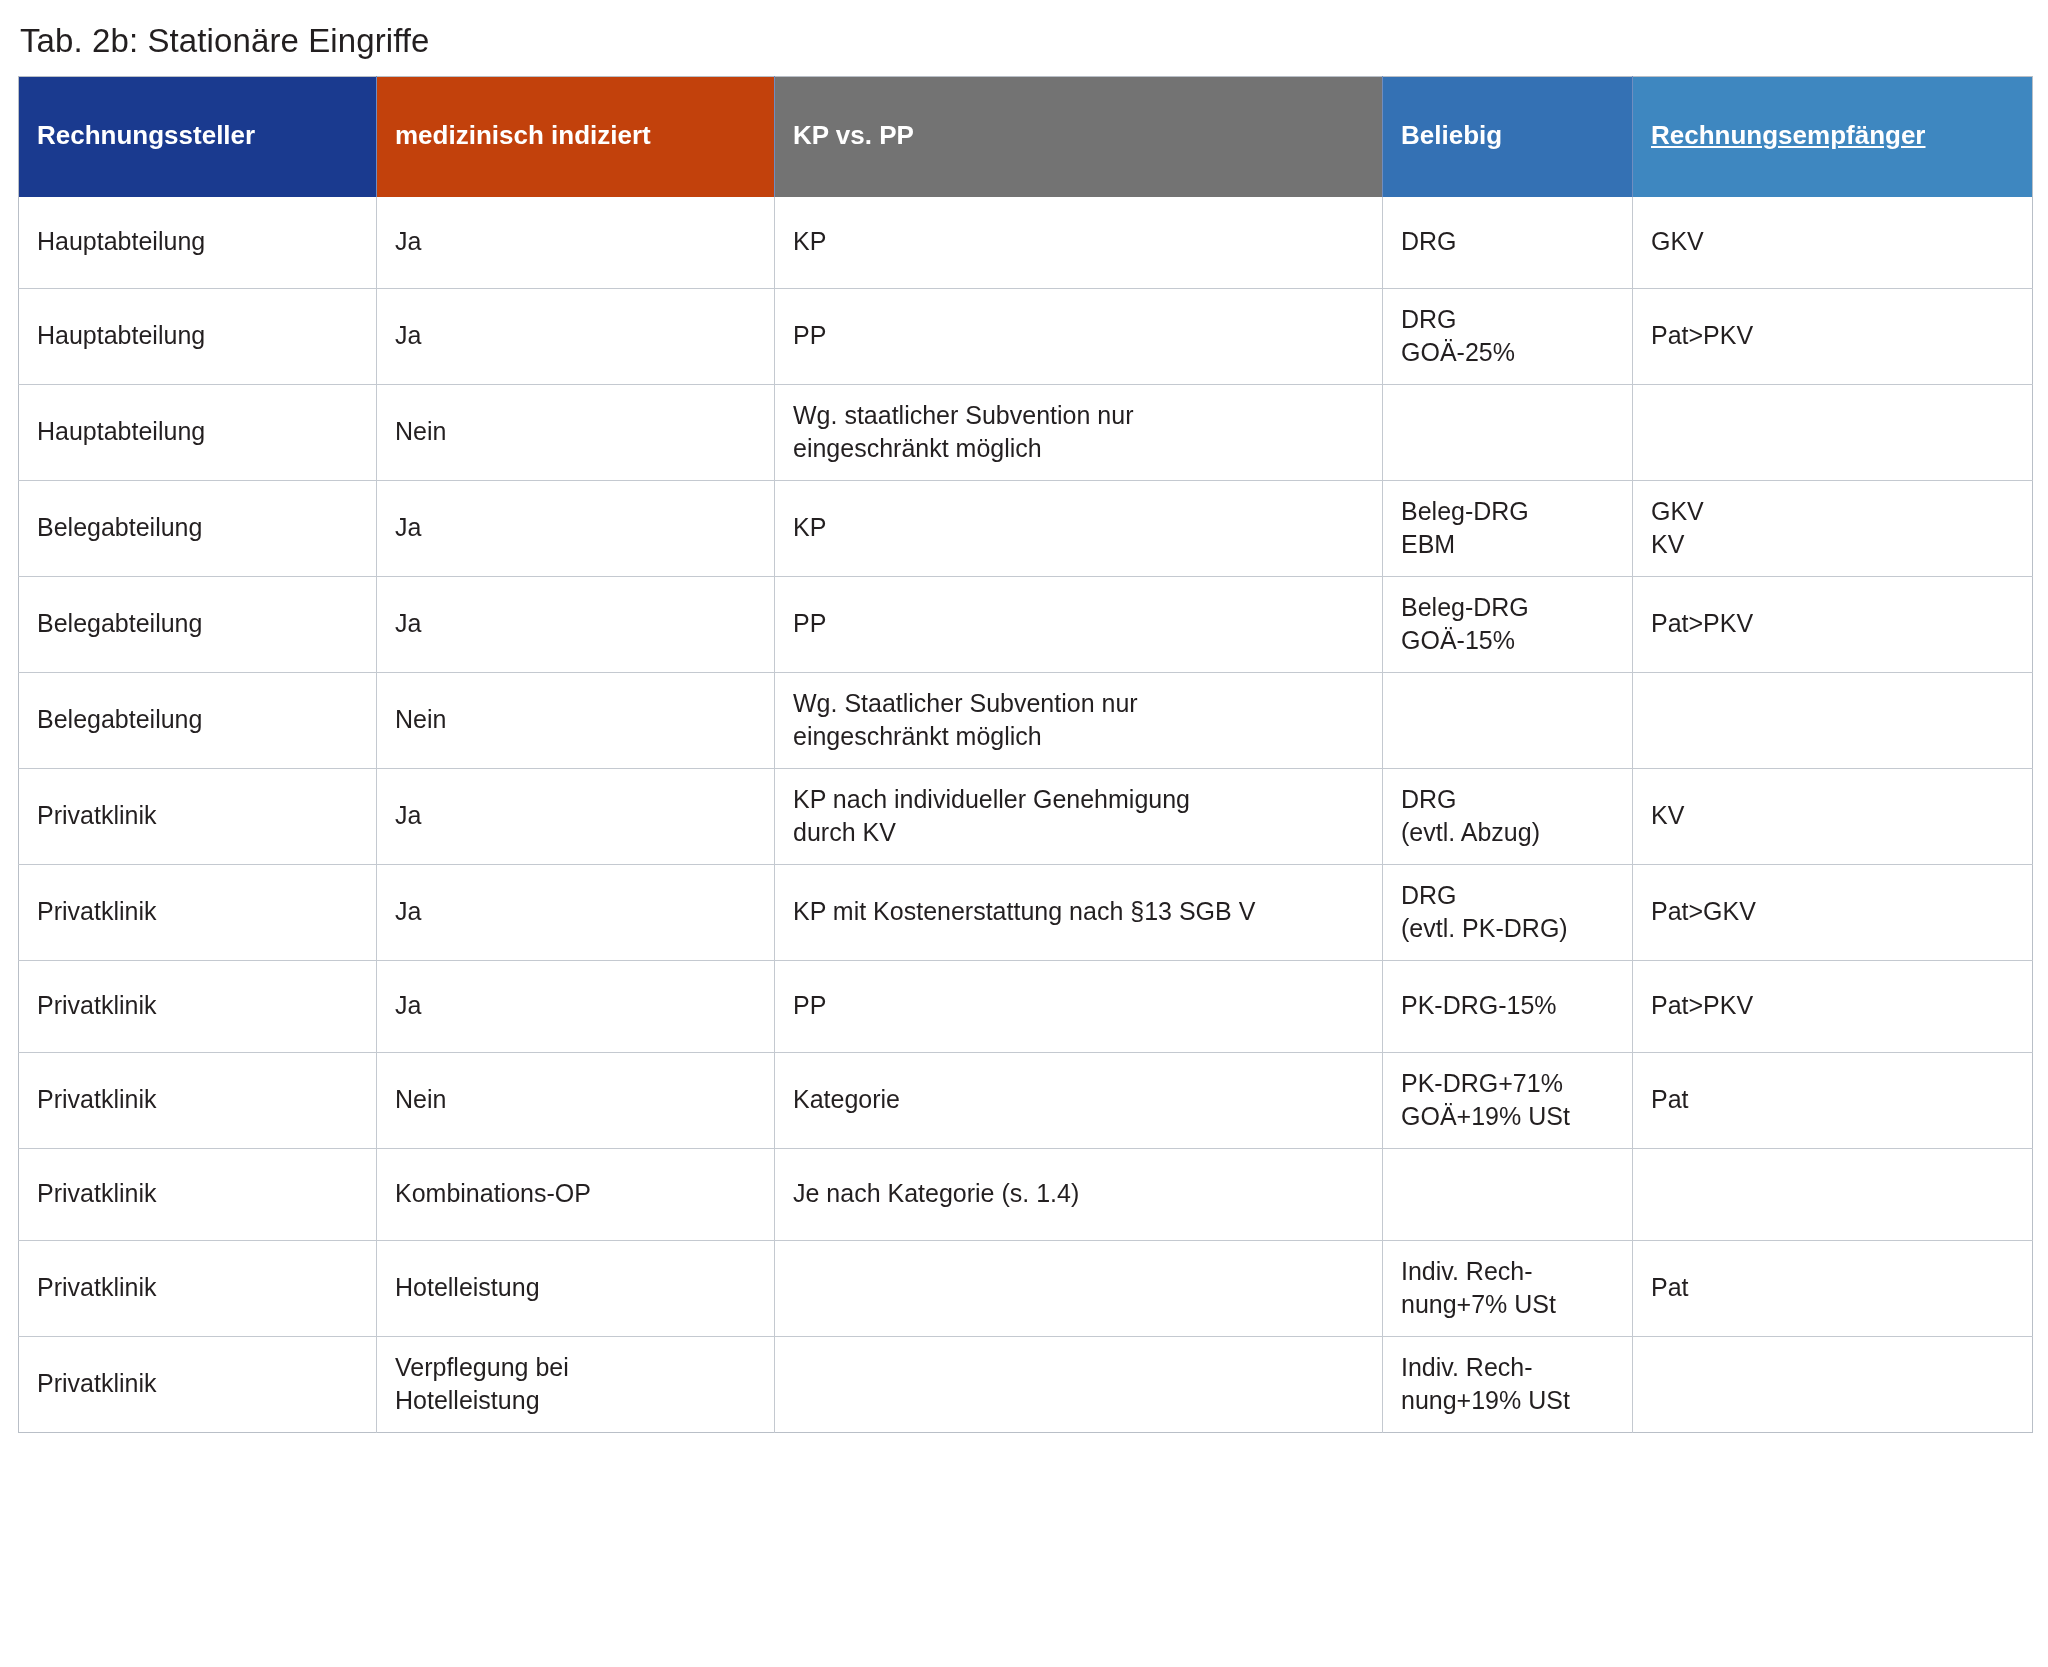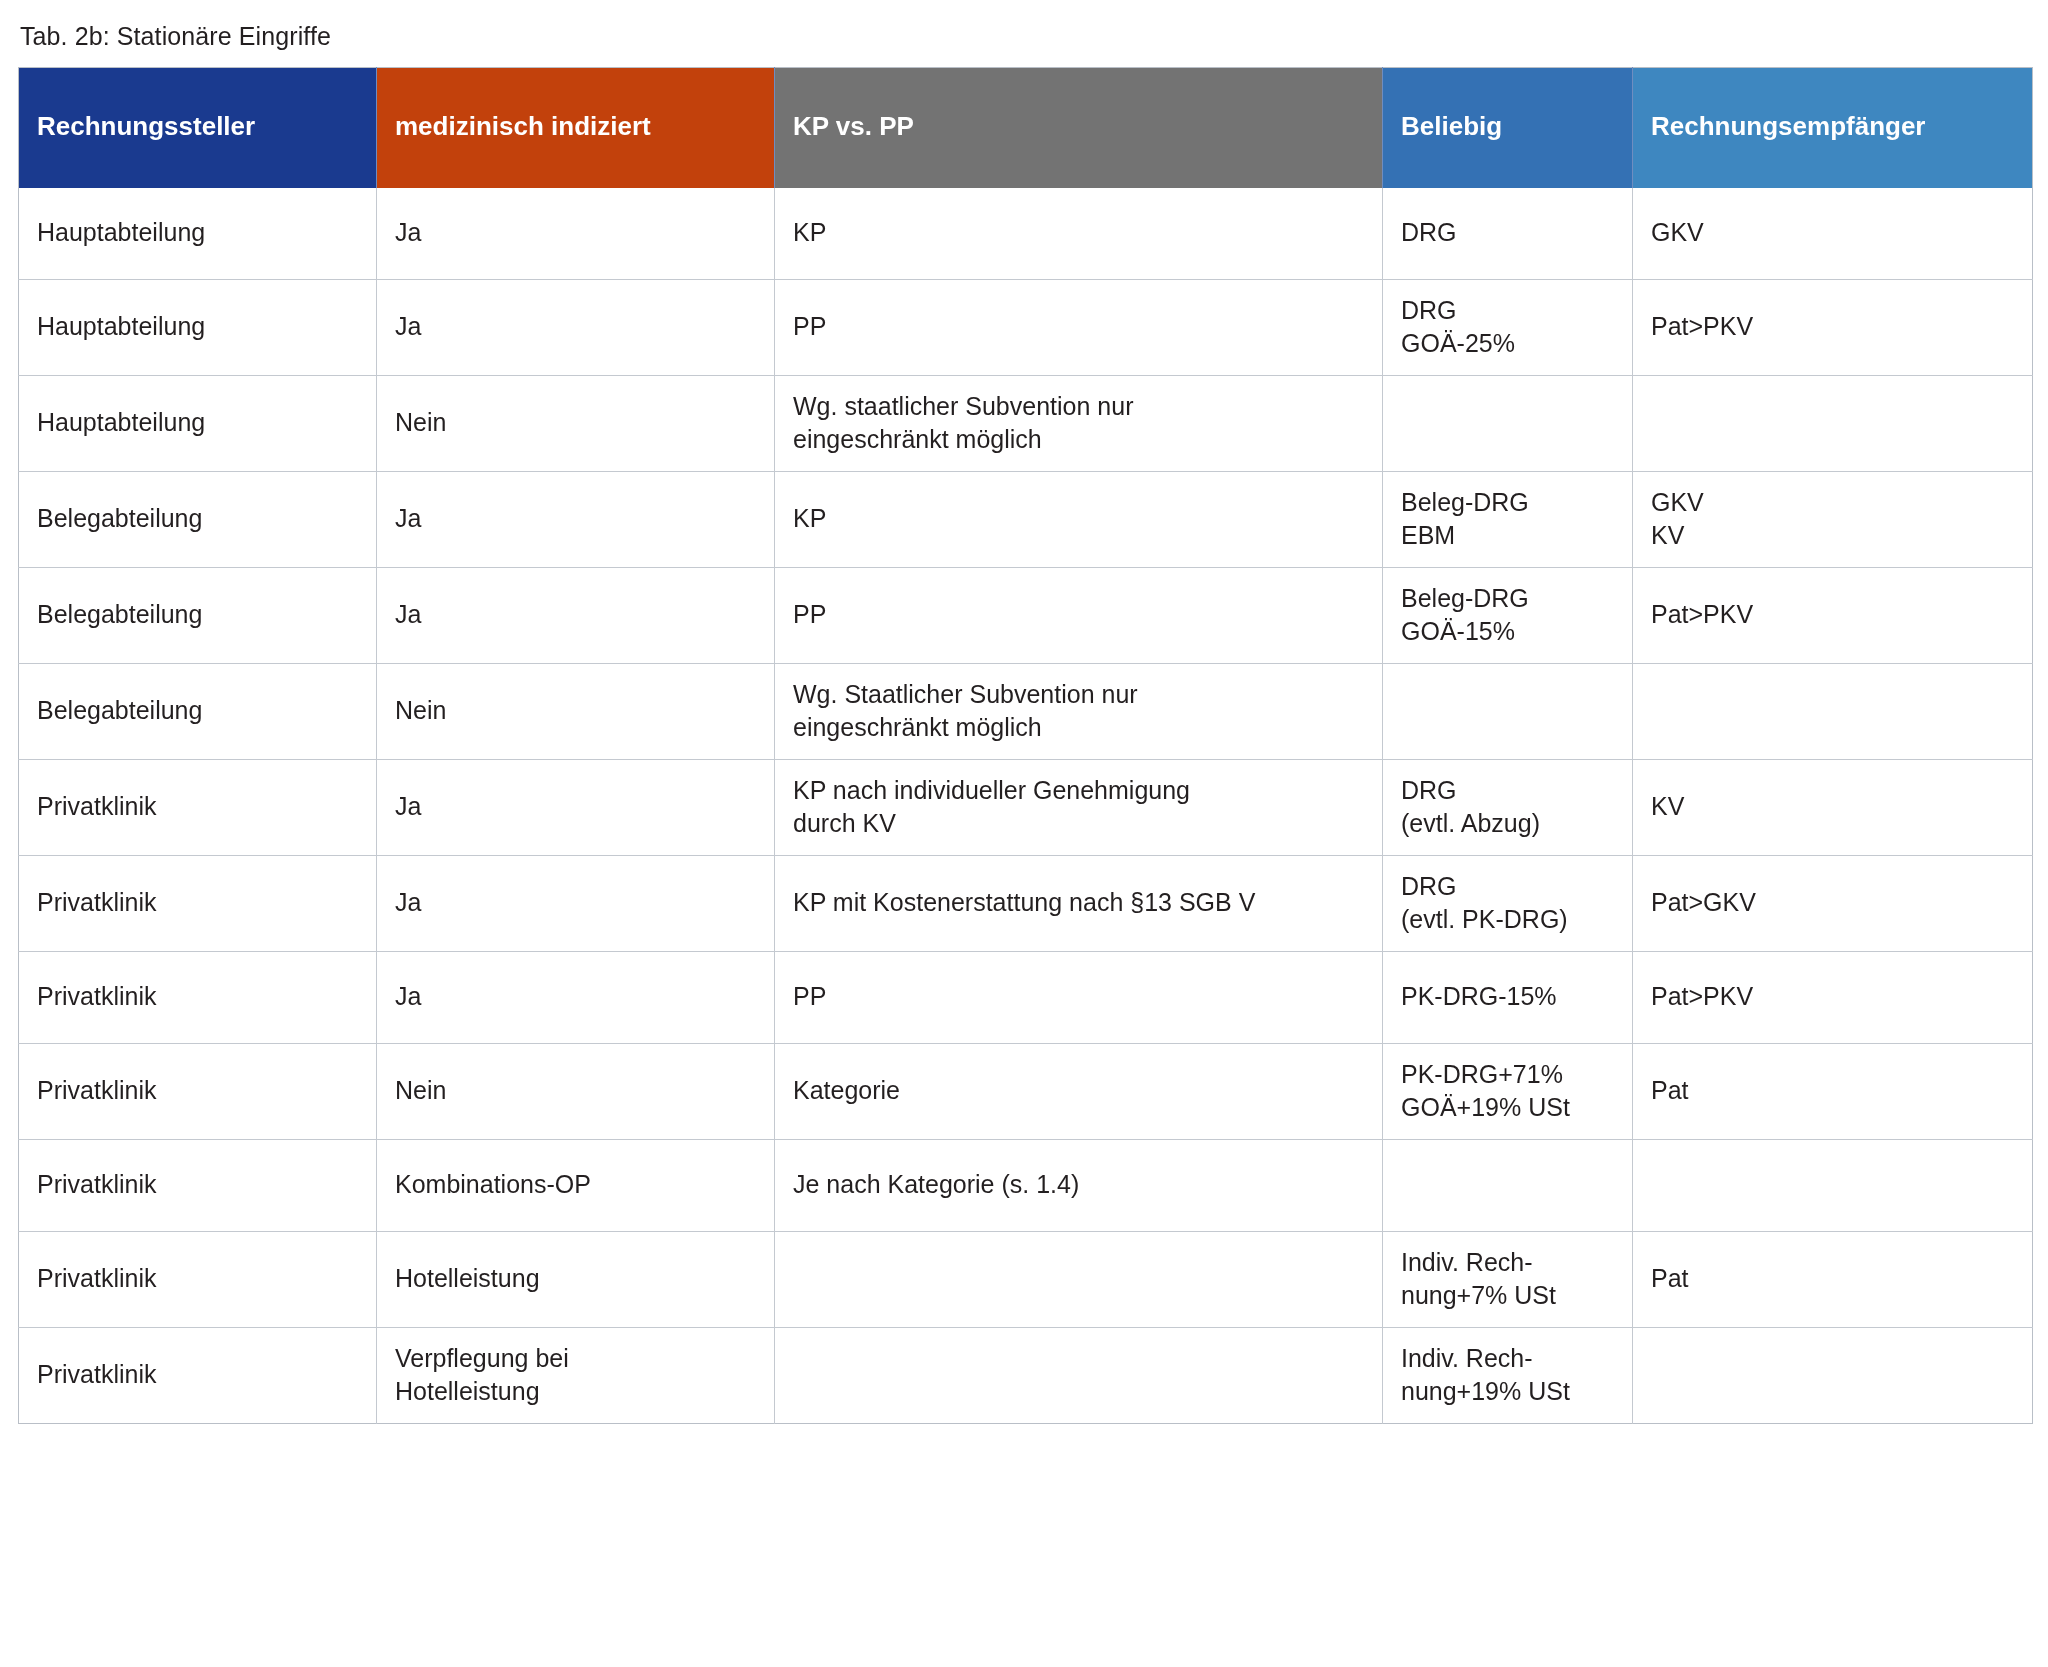"Tab. 2b: Stationäre Eingriffe" .caption { font-size: 25px -> 33px }
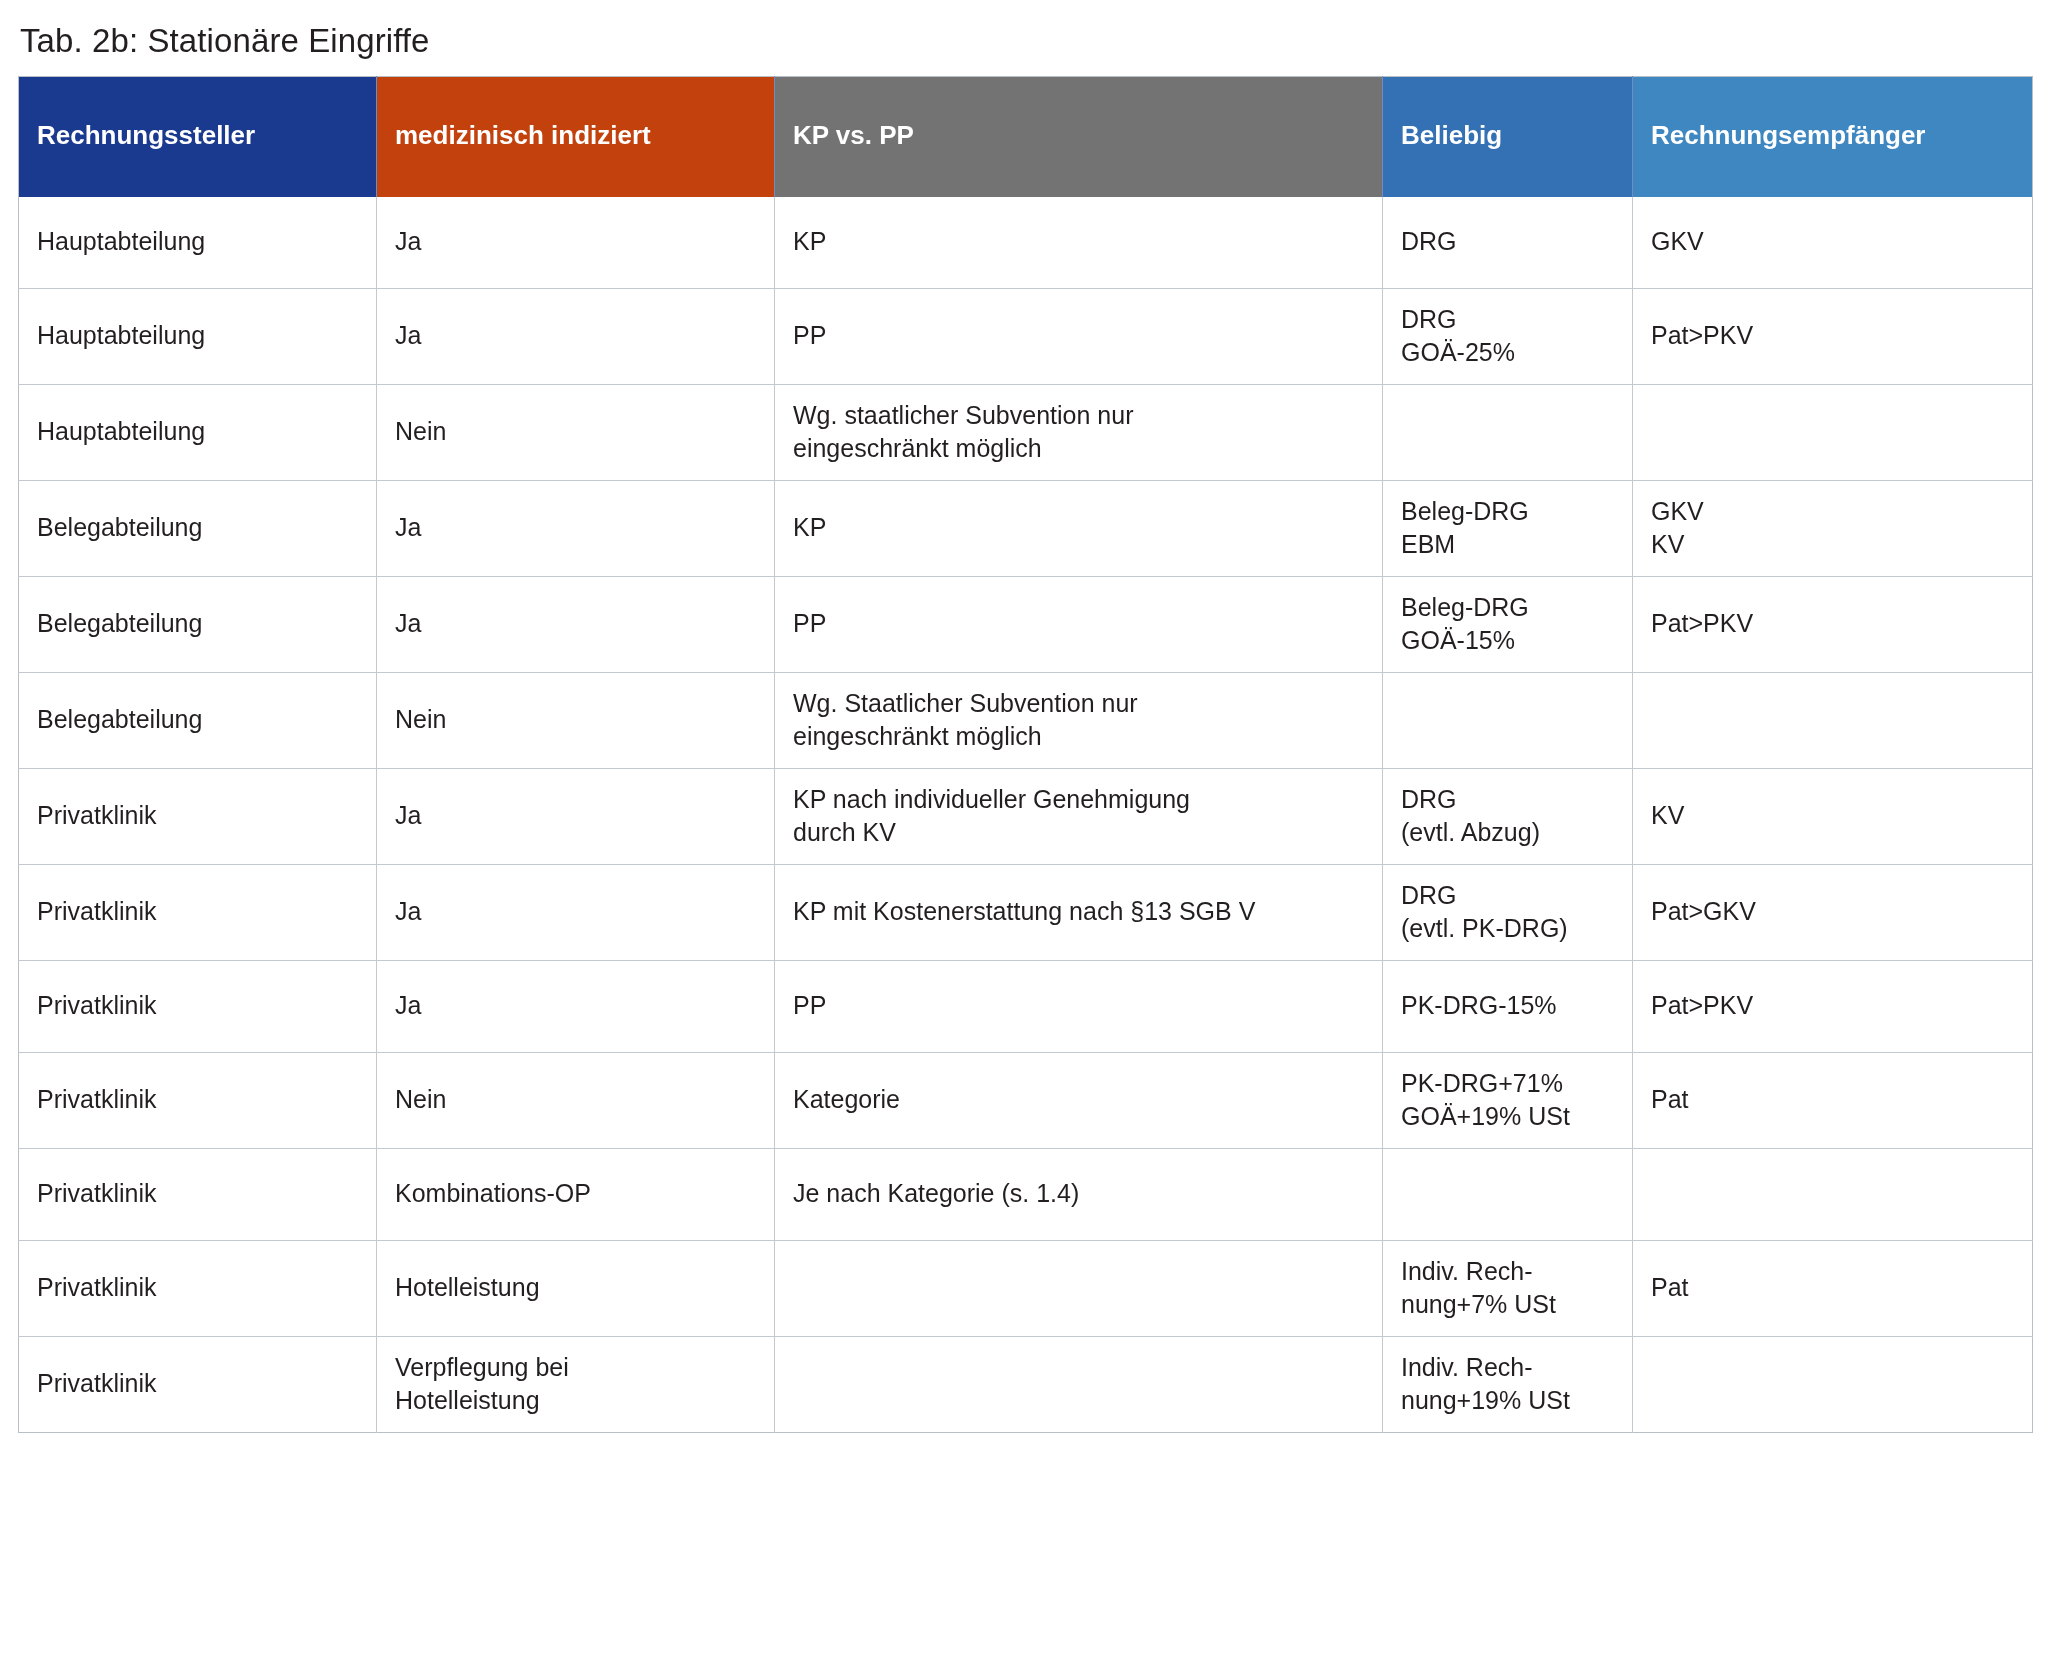"Rechnungsempfänger" thead th.h4 { text-decoration: none -> underline }
